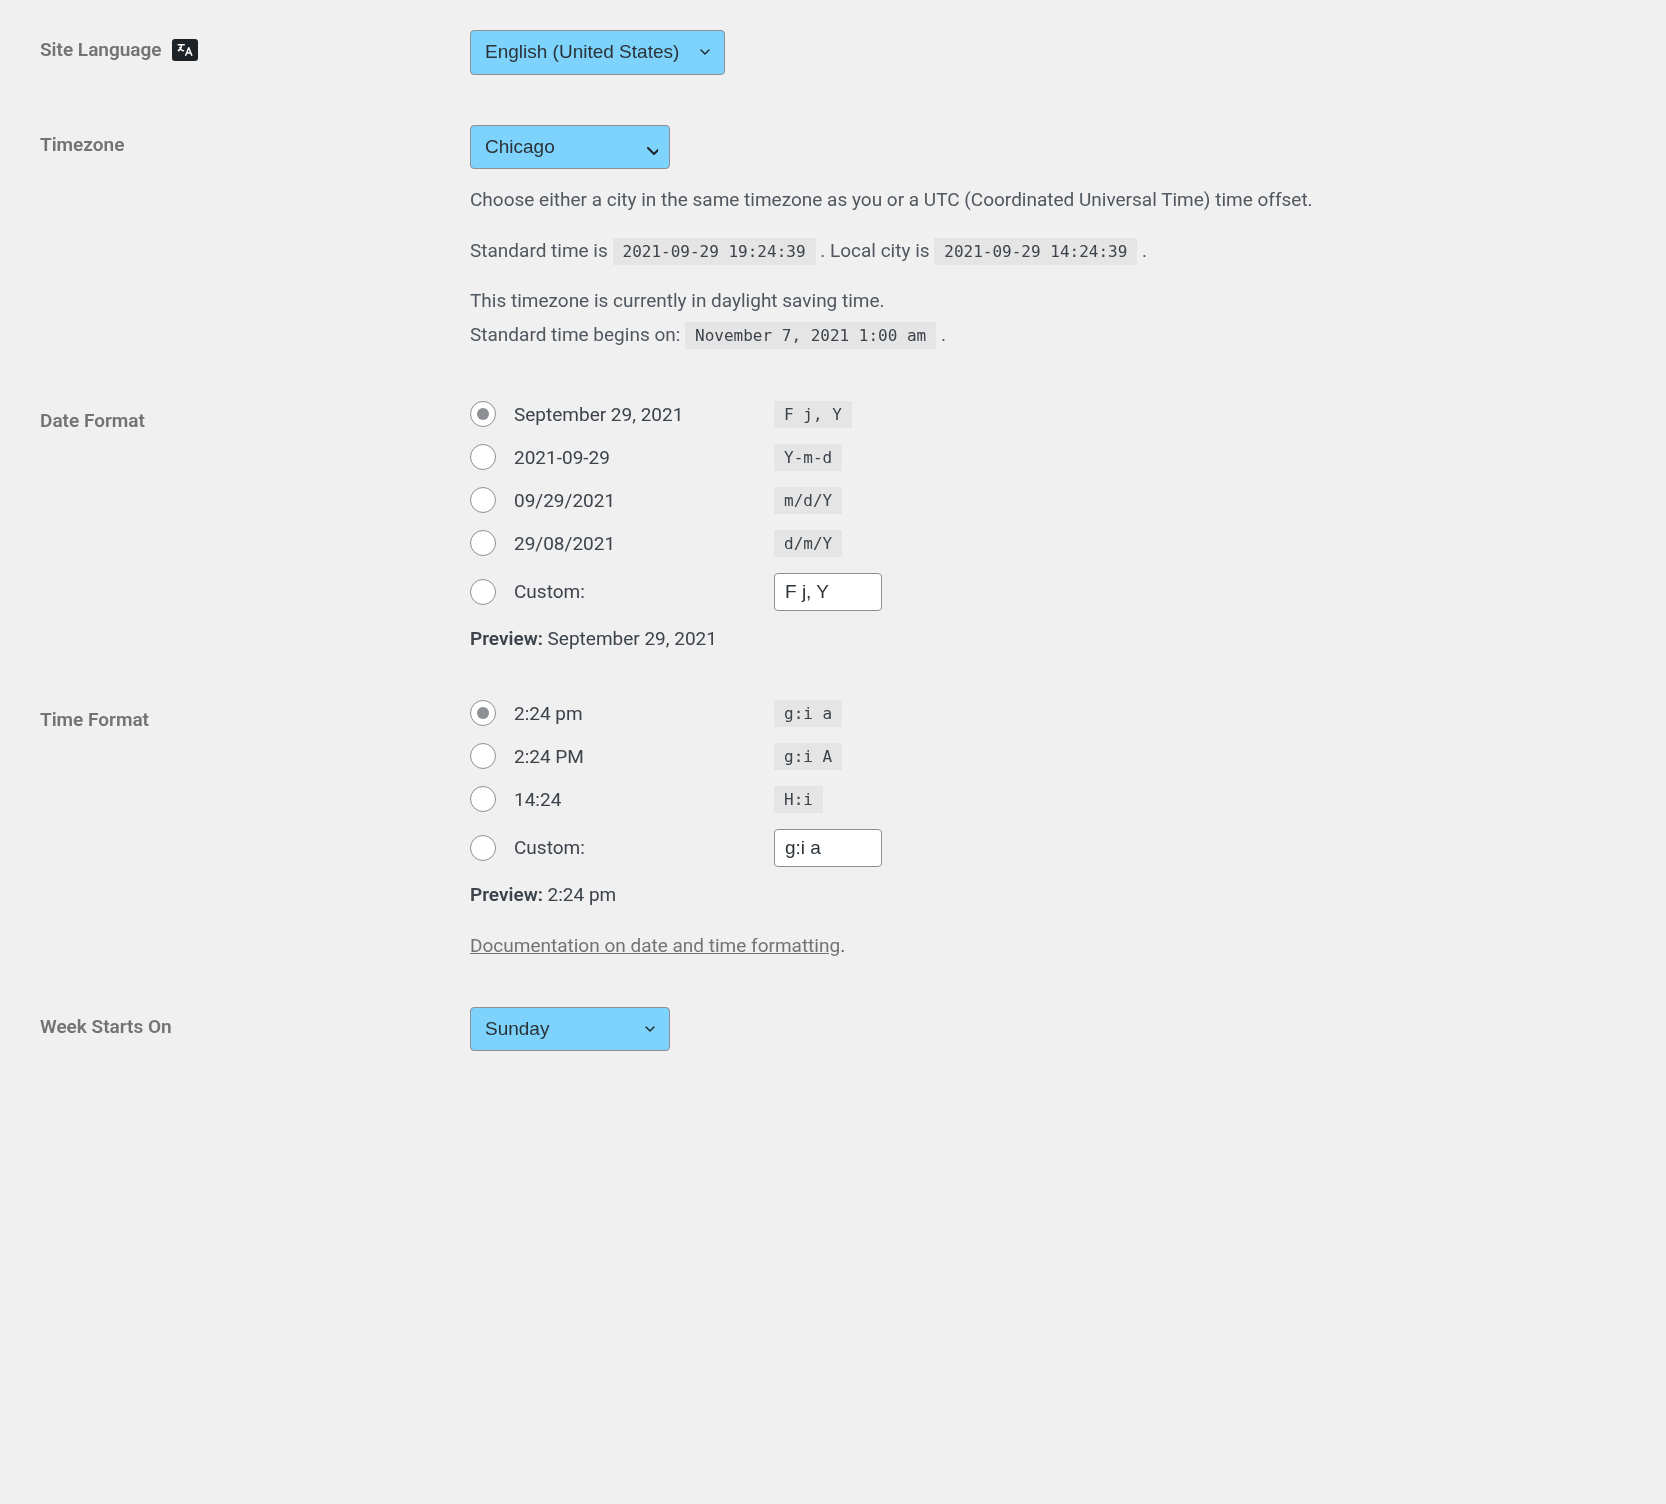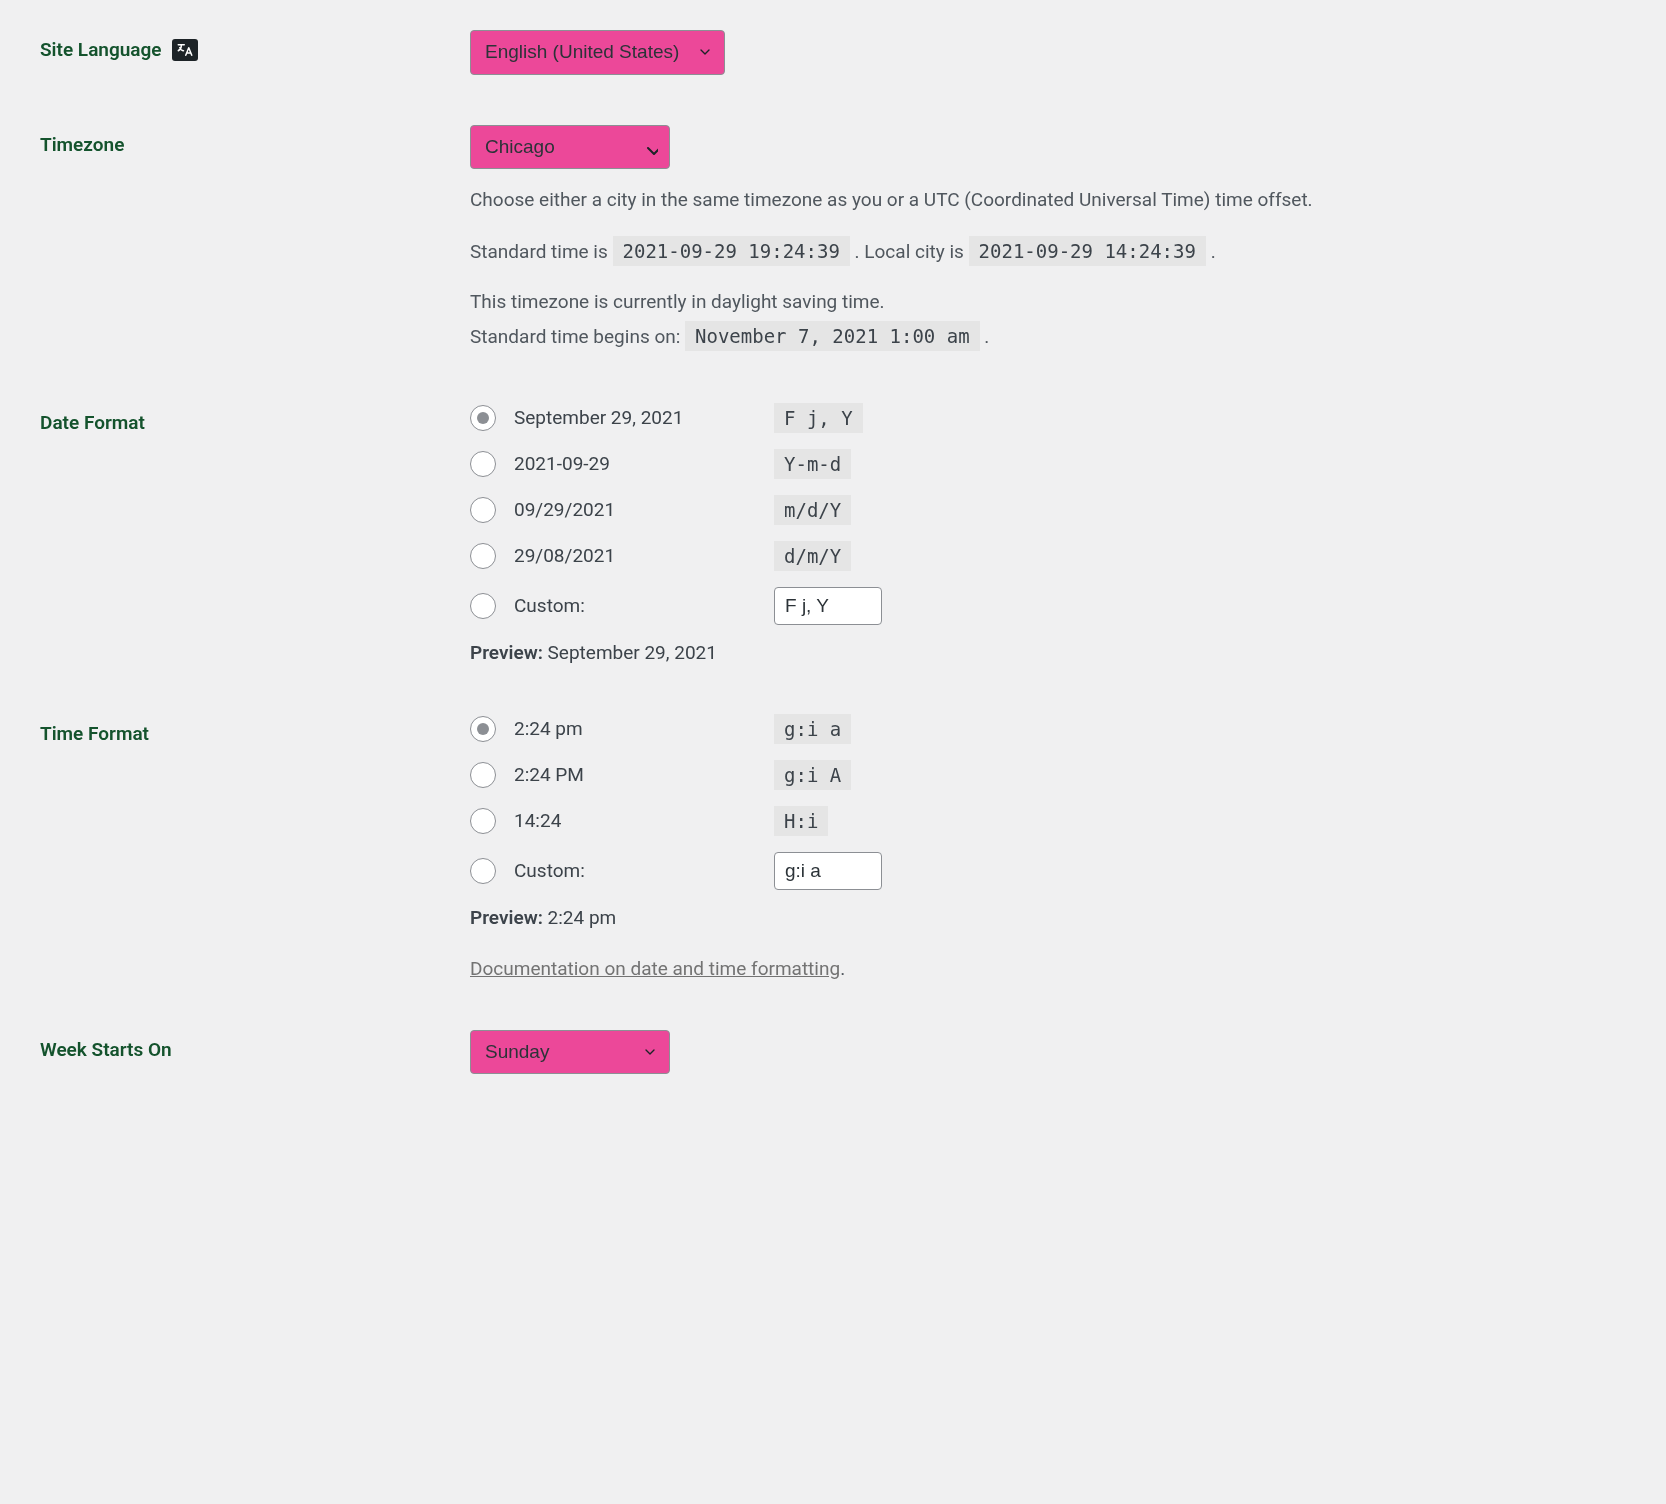"Site Language" .row-label { color: #14532d -> #737373 }
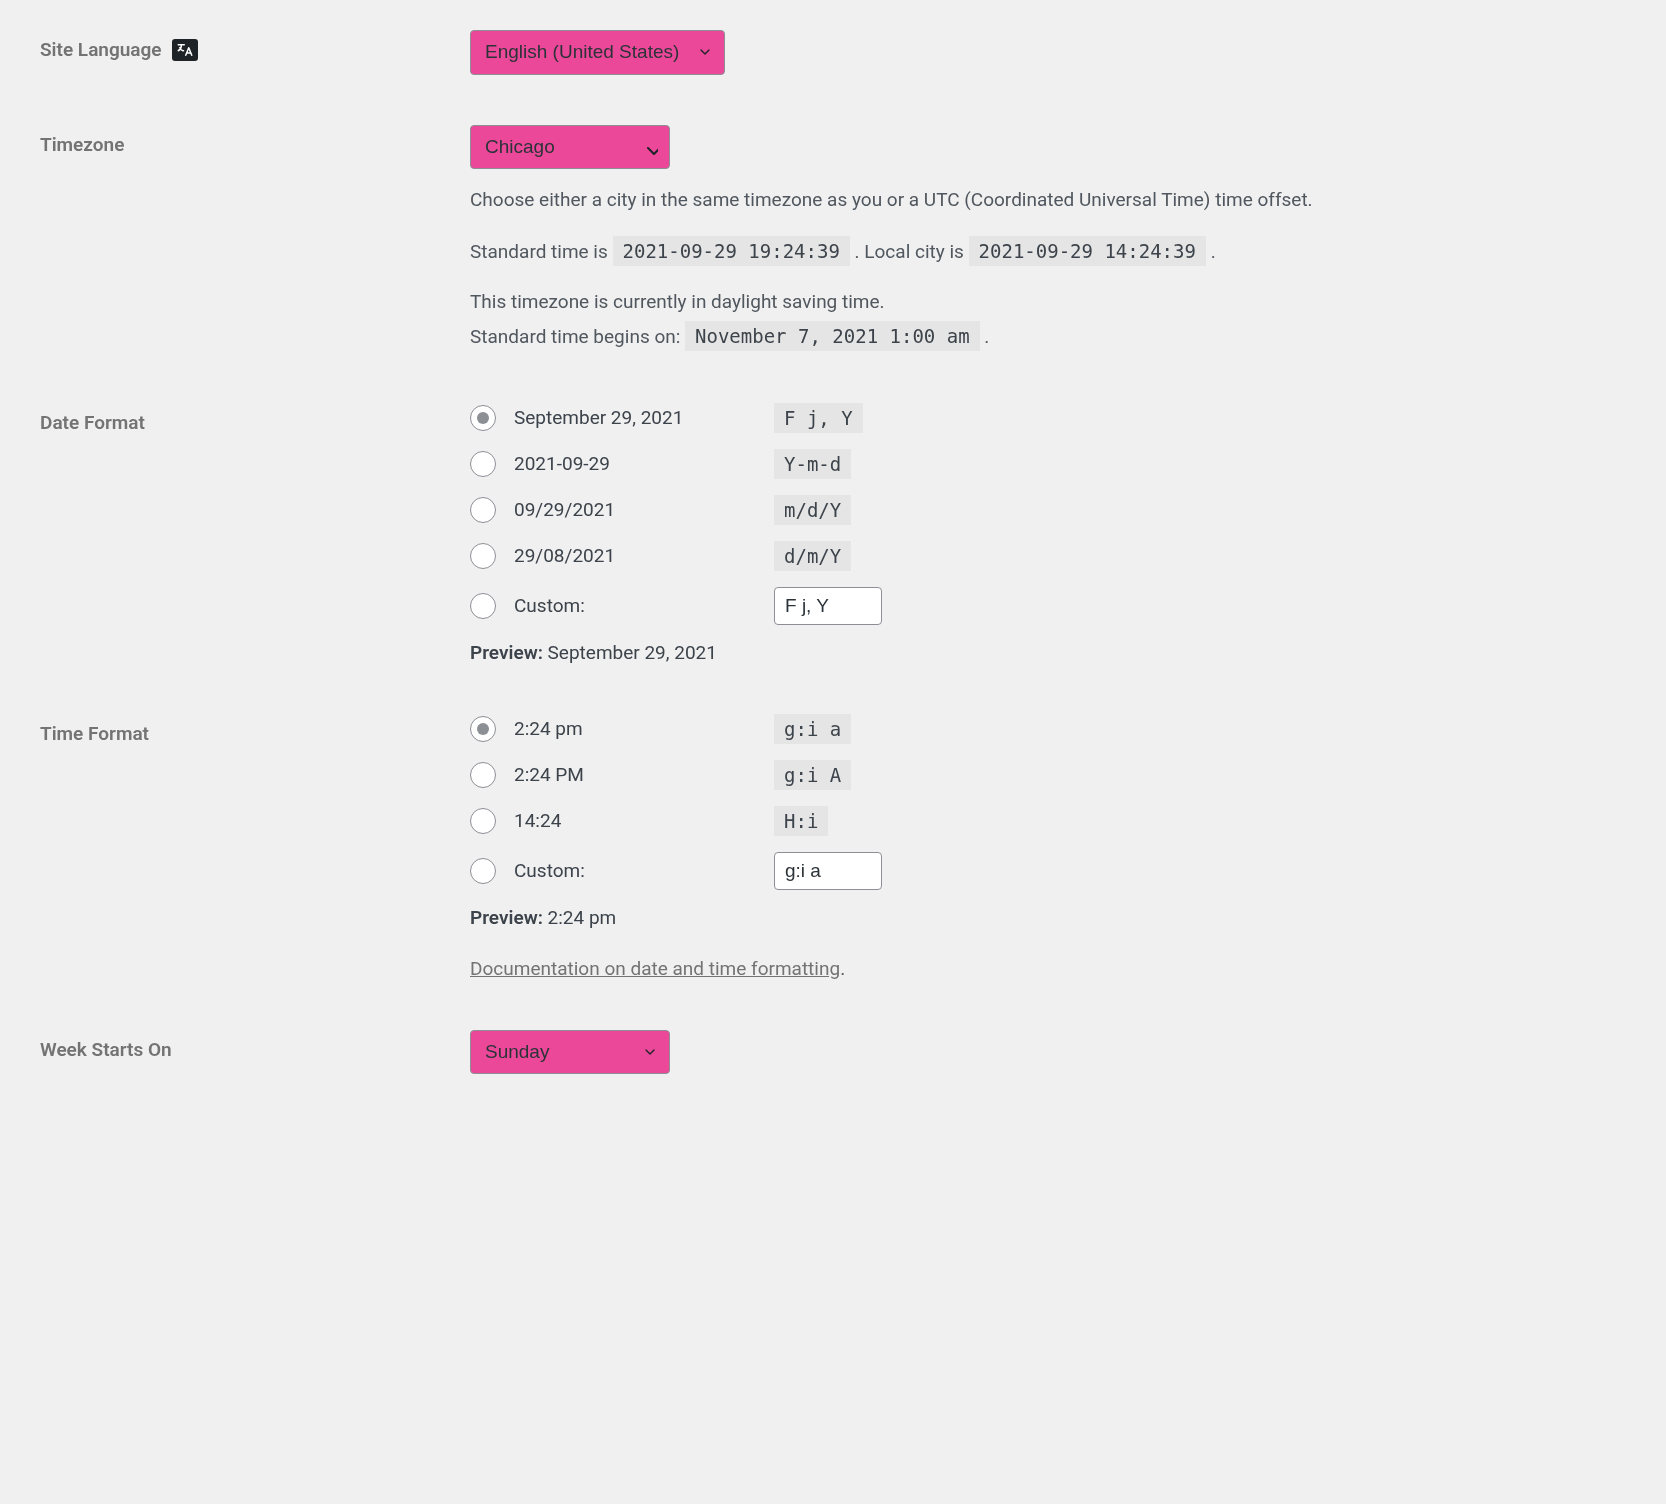"English (United States)" select.wp-select { background: #ec4899 -> #7dd3fc }
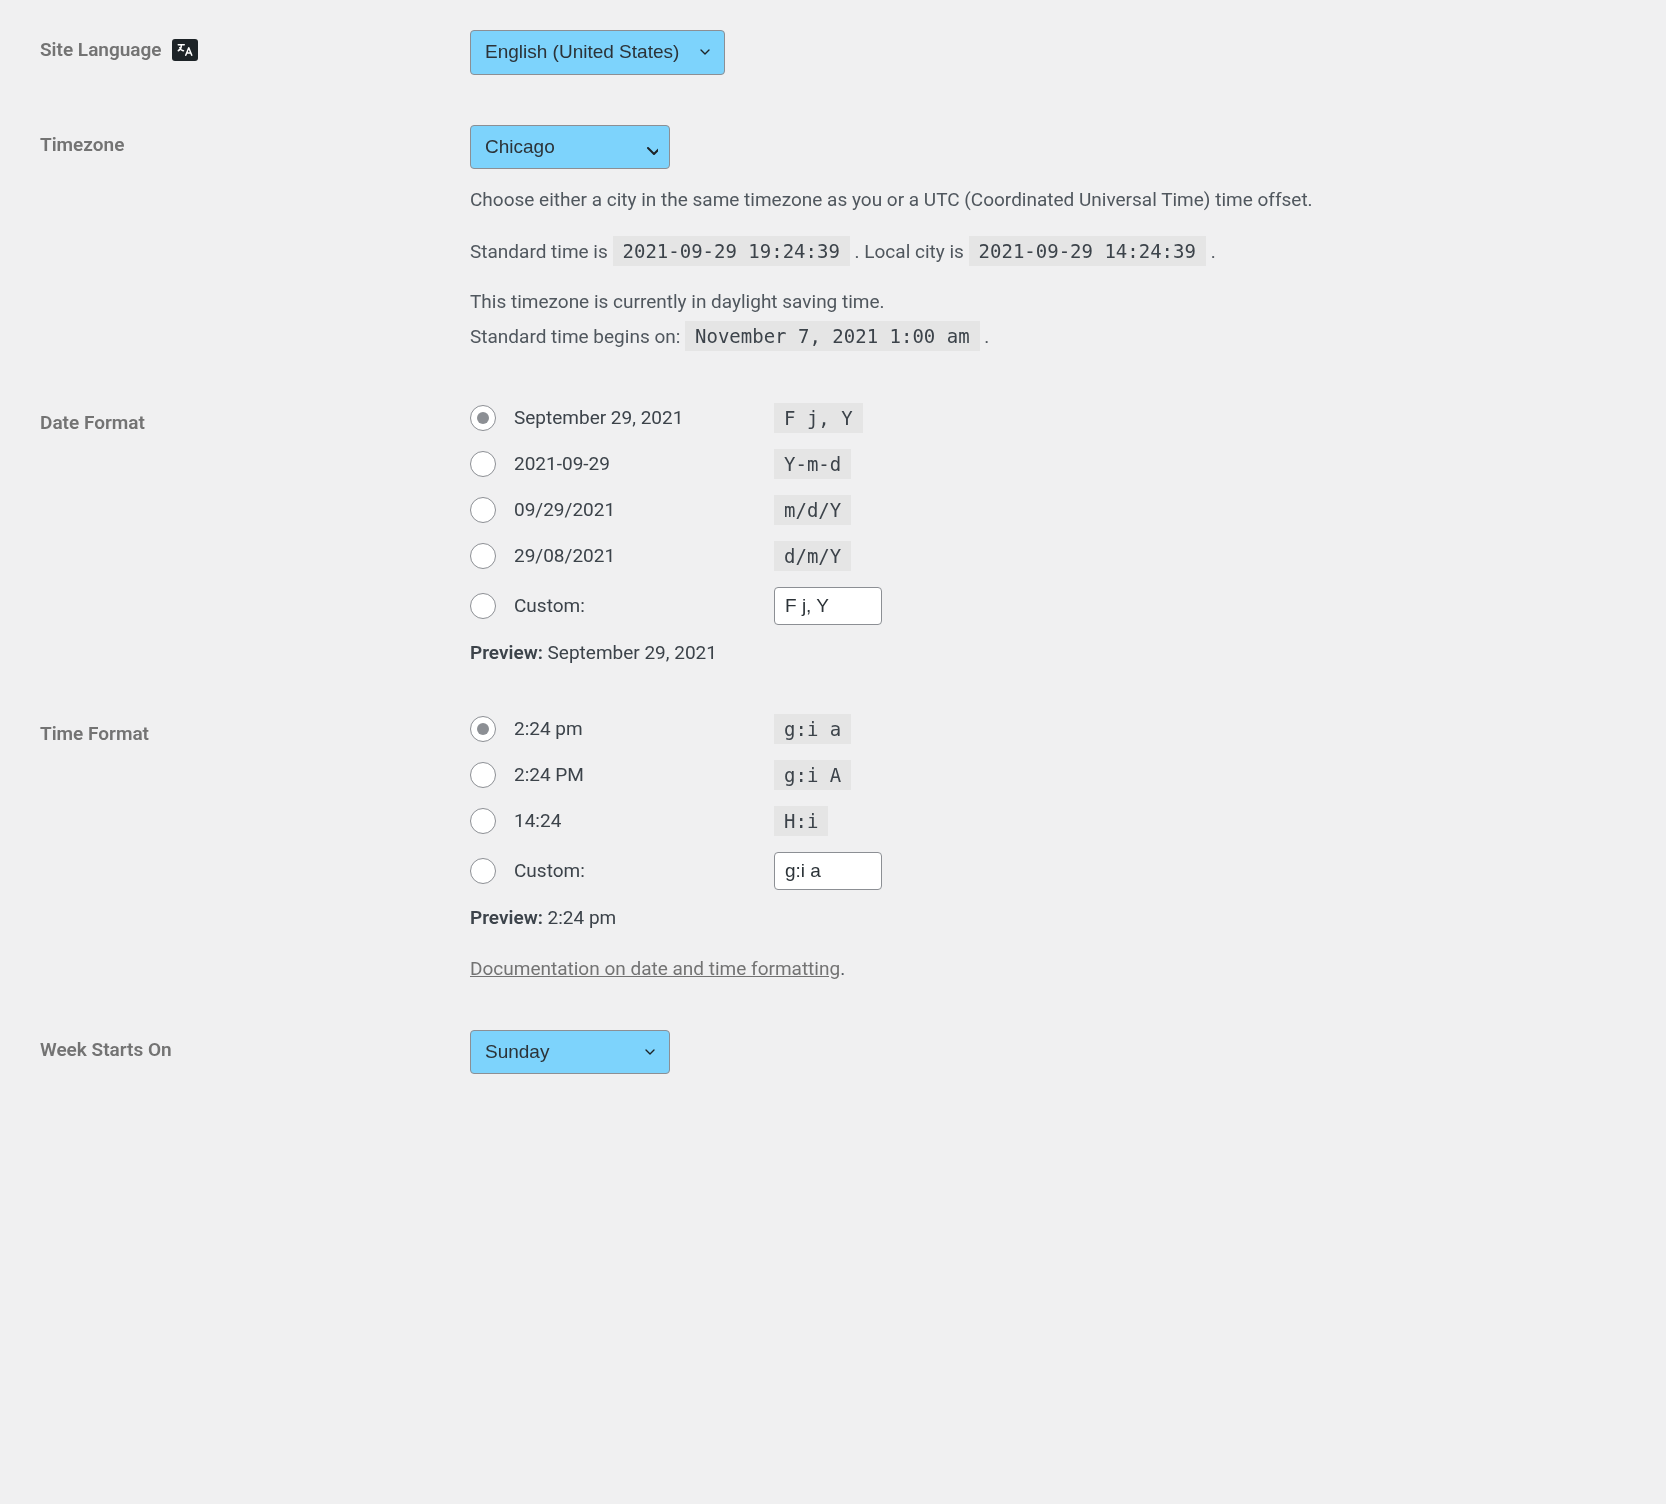"2021-09-29 19:24:39" code.token { font-size: 19px -> 16px }
